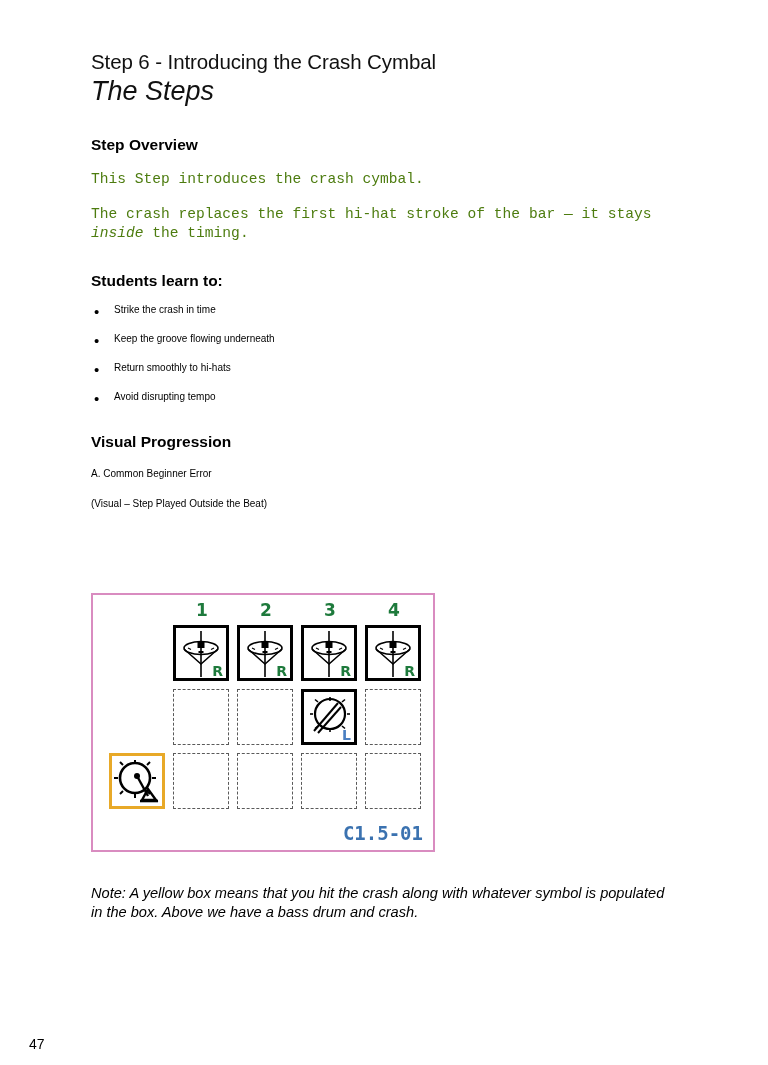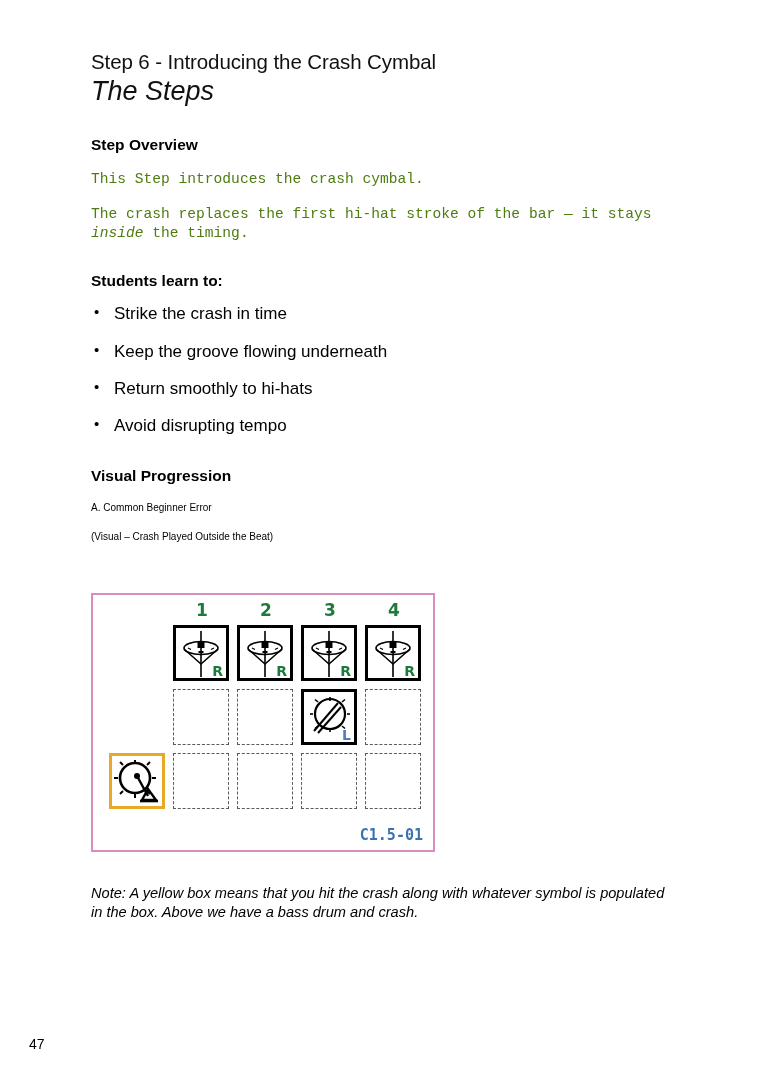"Strike the crash in time" ul.bullets li { font-size: 17px -> 10px }
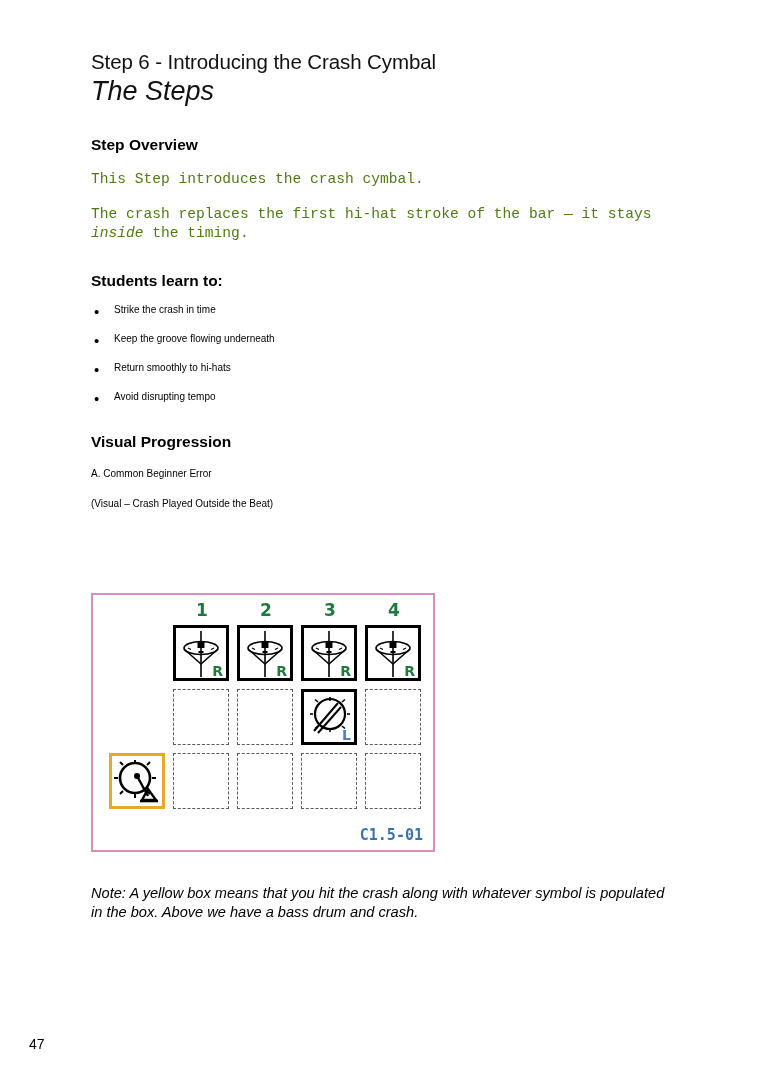"(Visual – Crash Played Outside" p.sub { text: Crash -> Step }
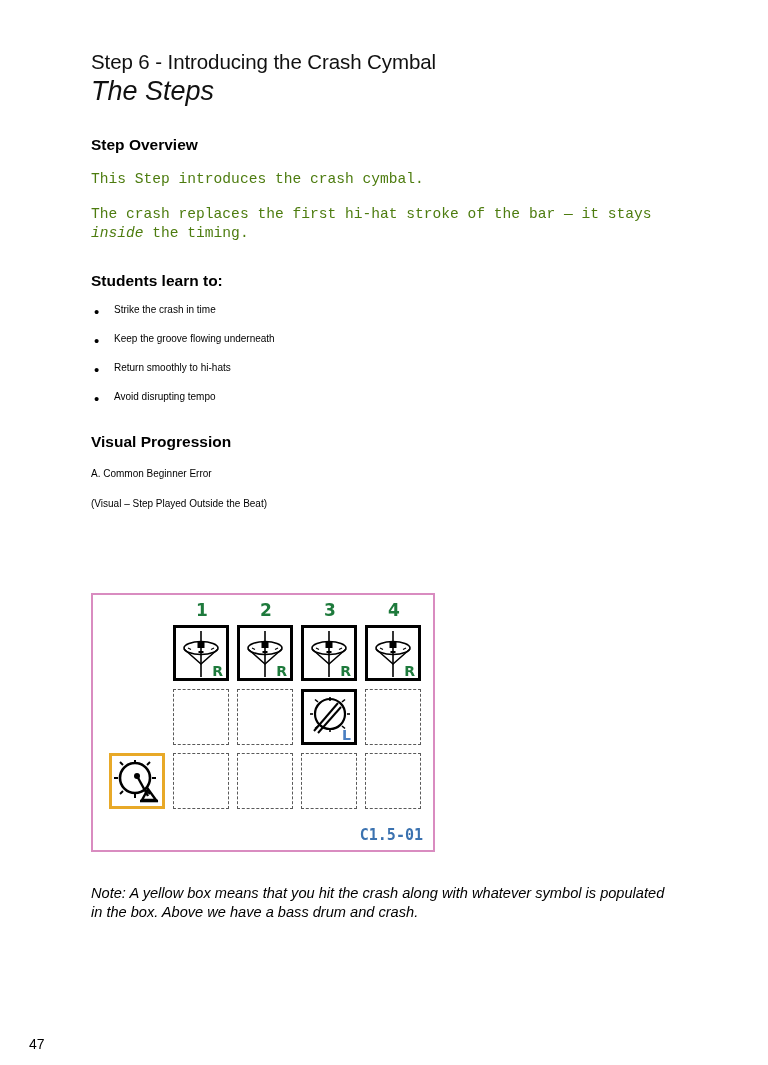"C1.5-01" .code { font-size: 15px -> 19px }
